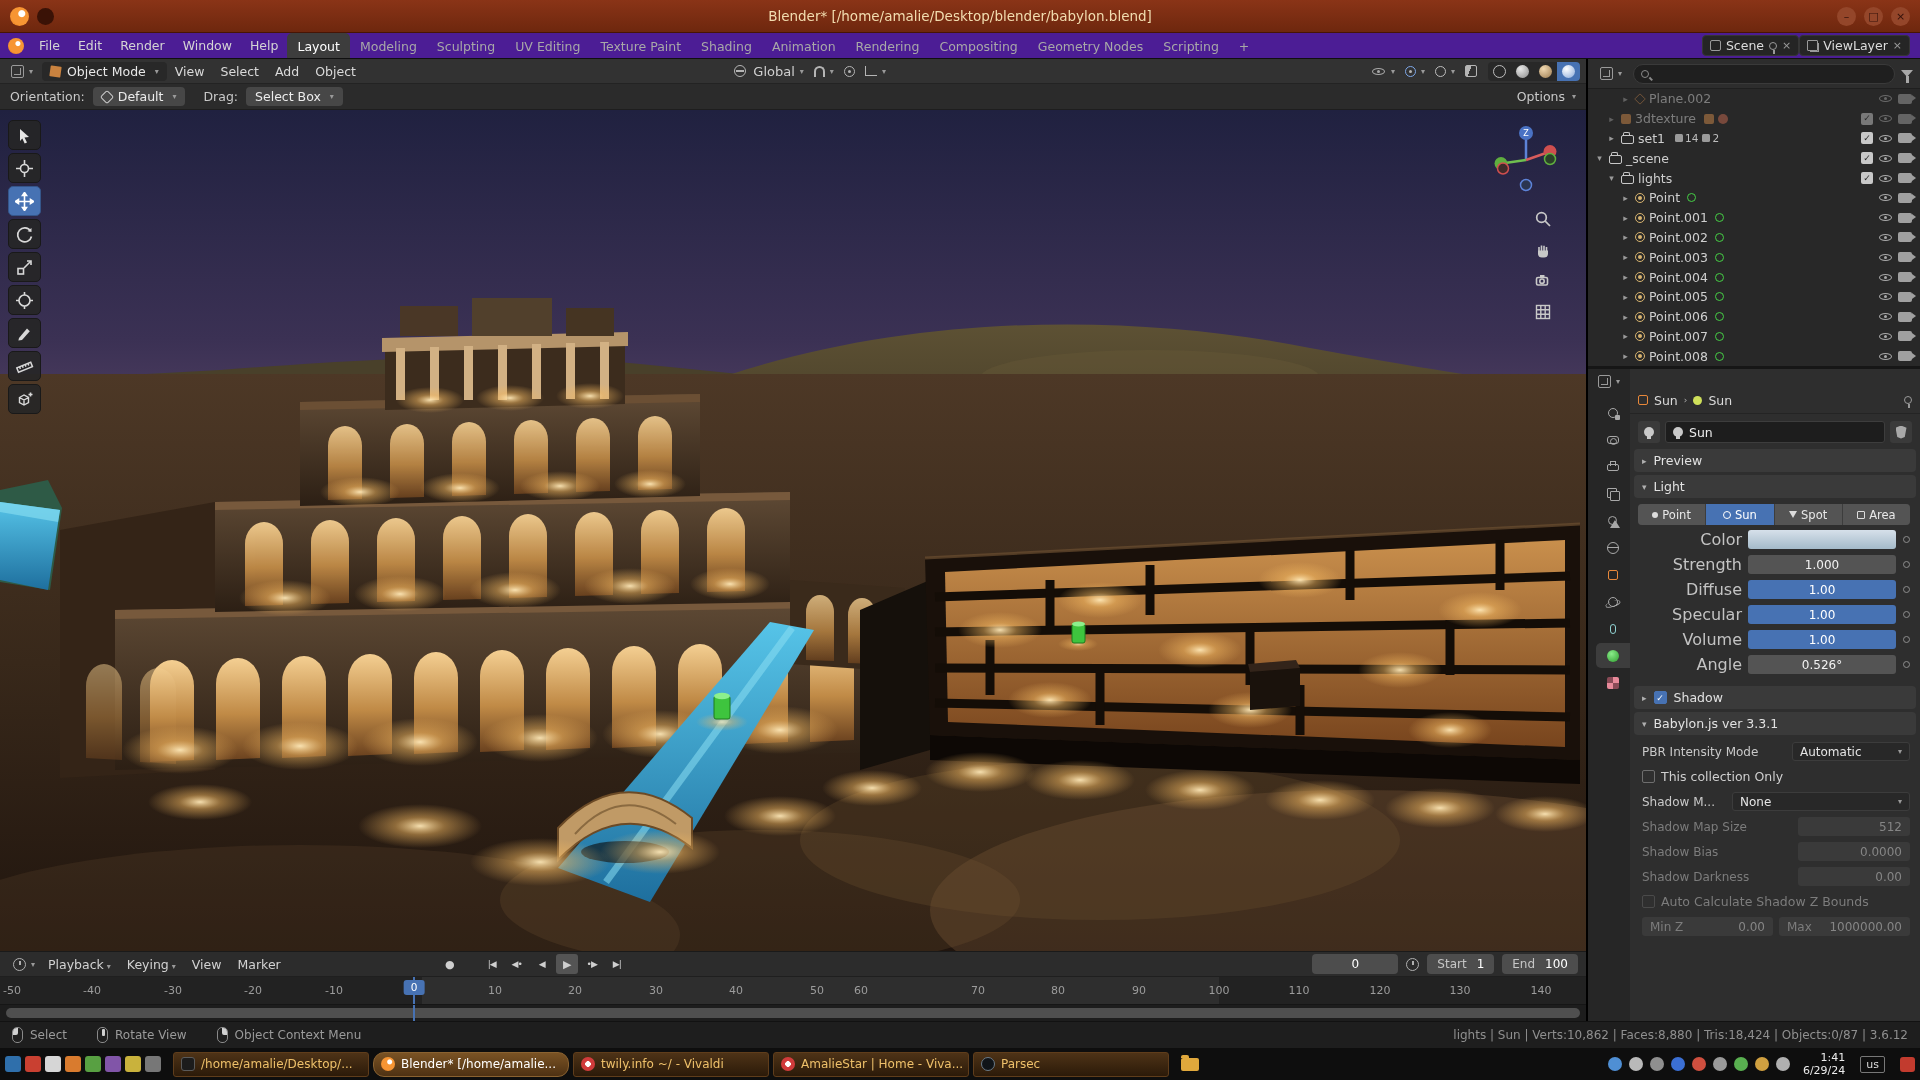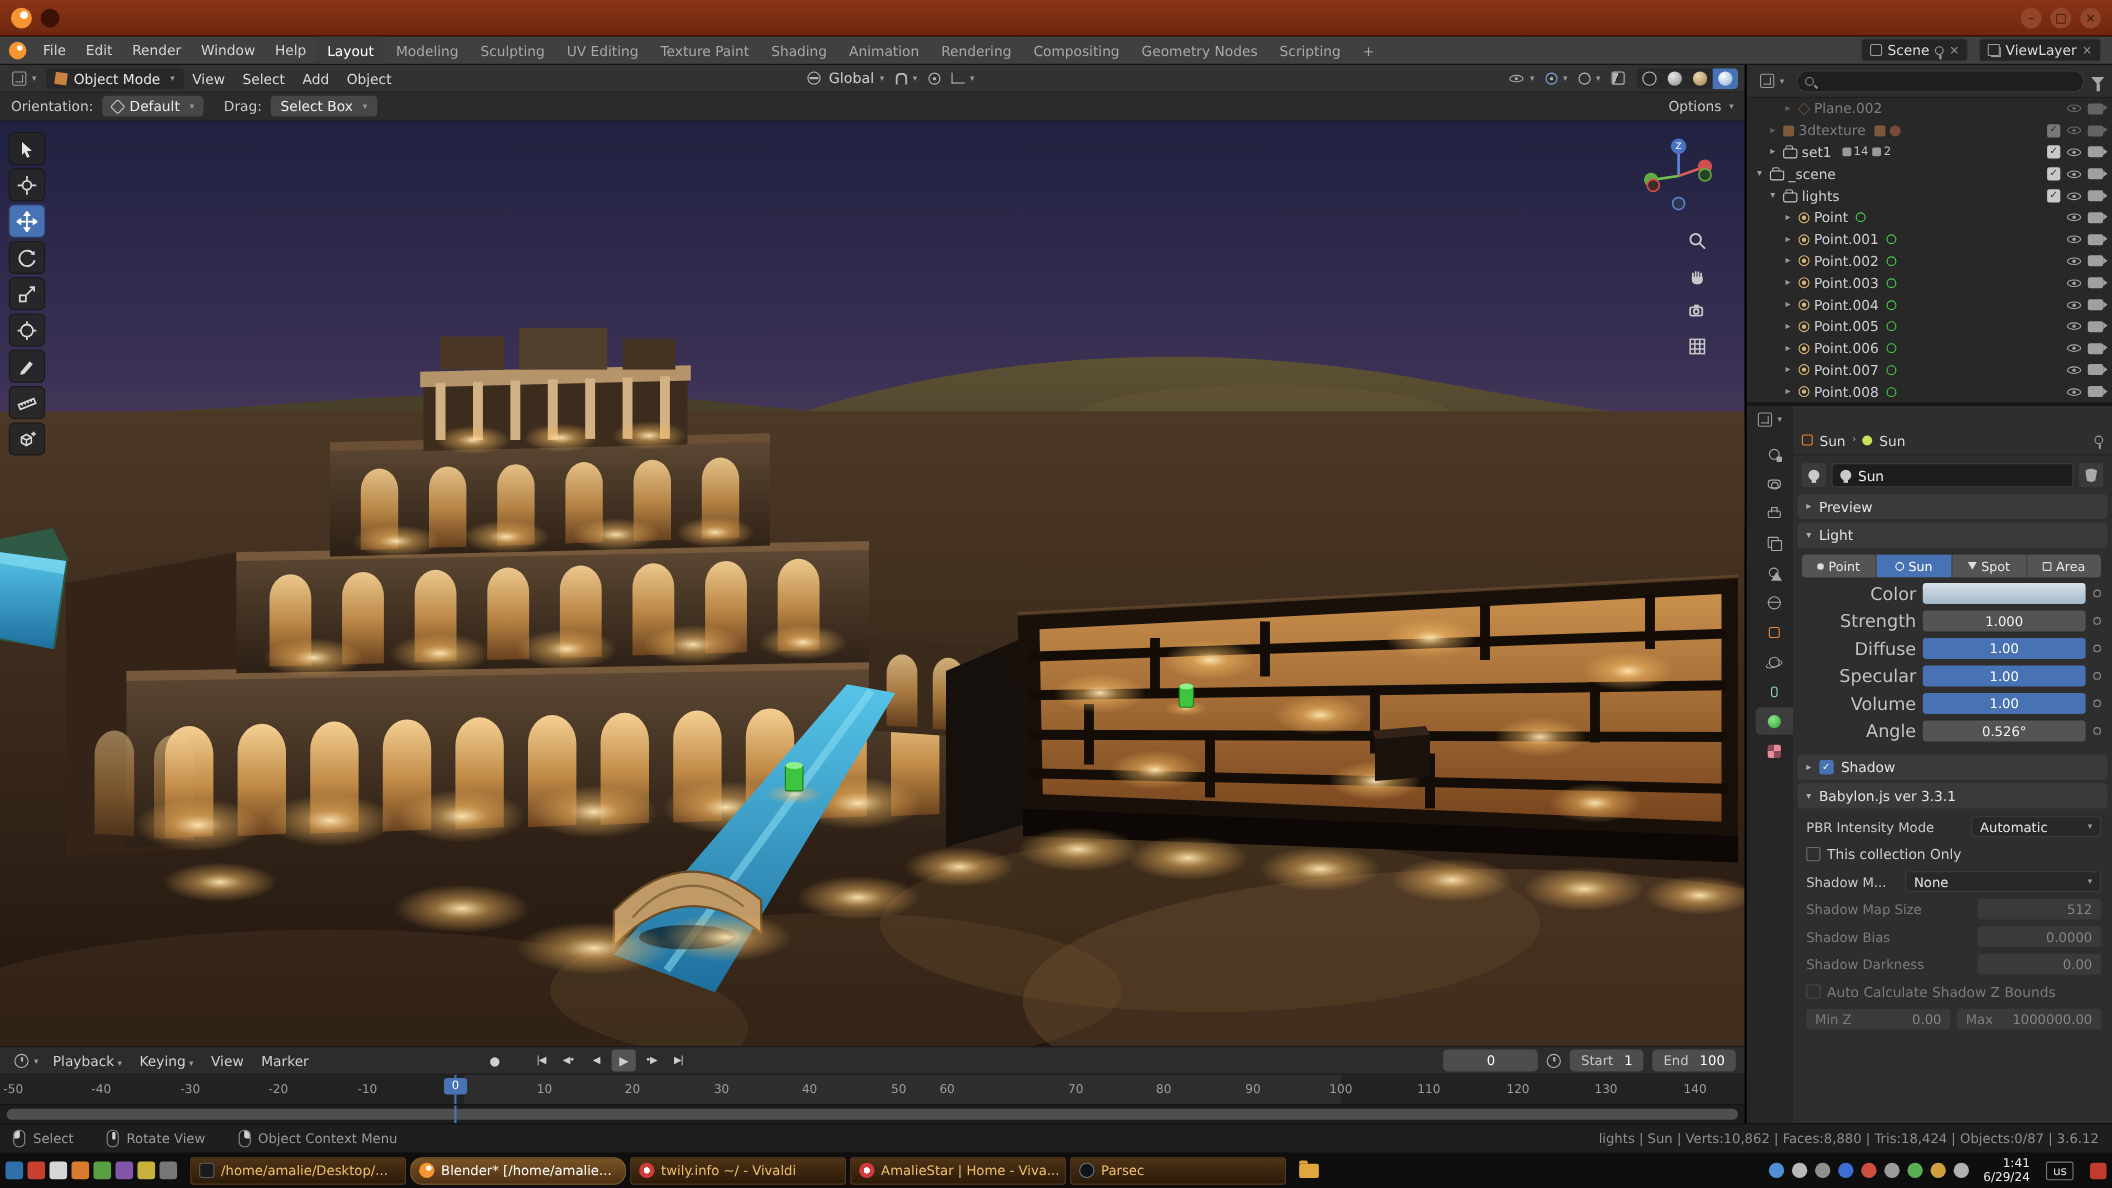"Blender*" div { html: none -> <div>Blender* [/home/amalie/Desktop/blender/babylon.blend]</div> }
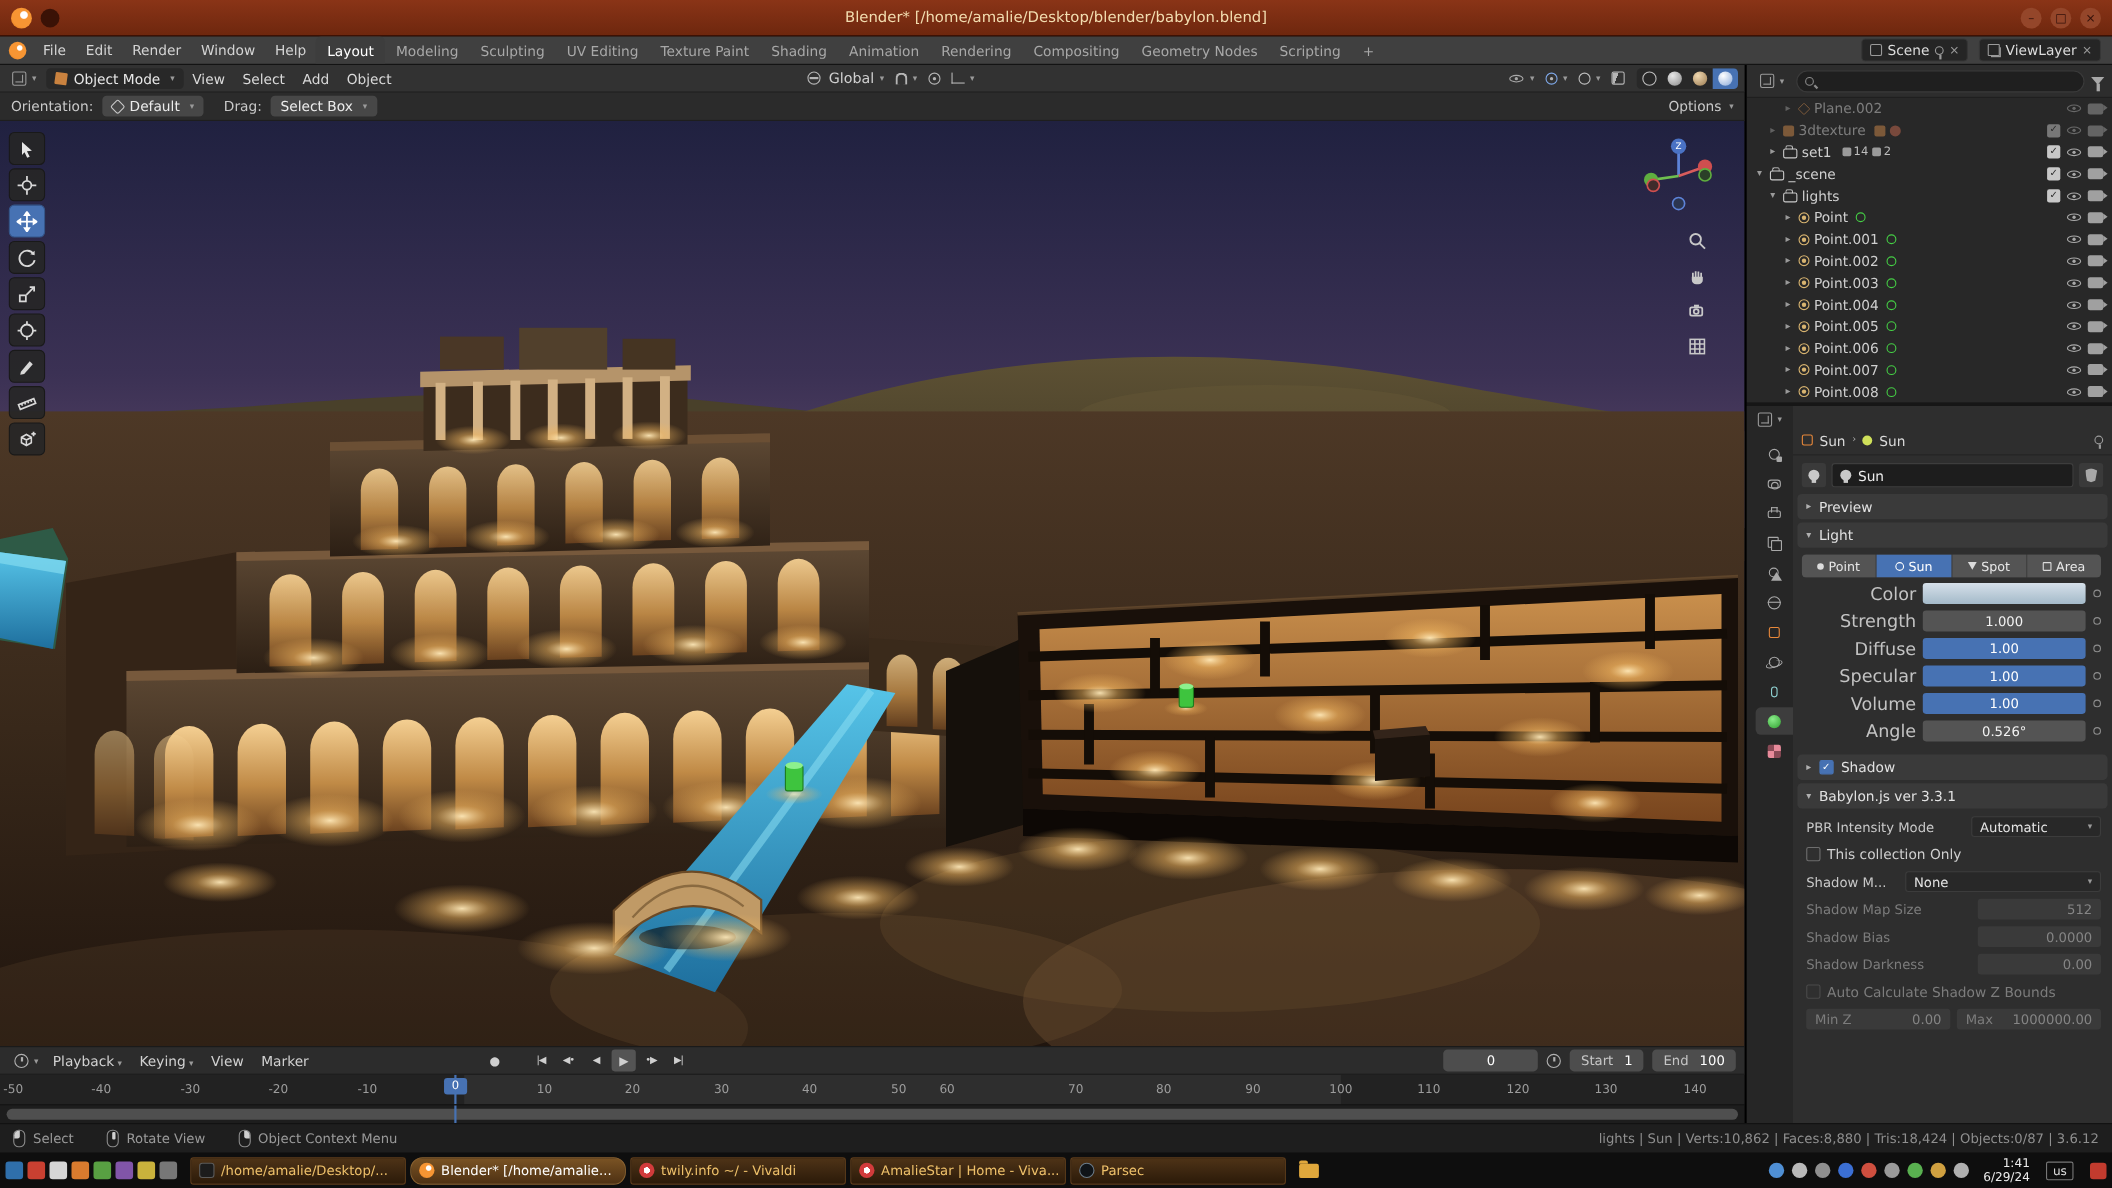"File" #topbar { background: #404040 -> #4c1d95 }
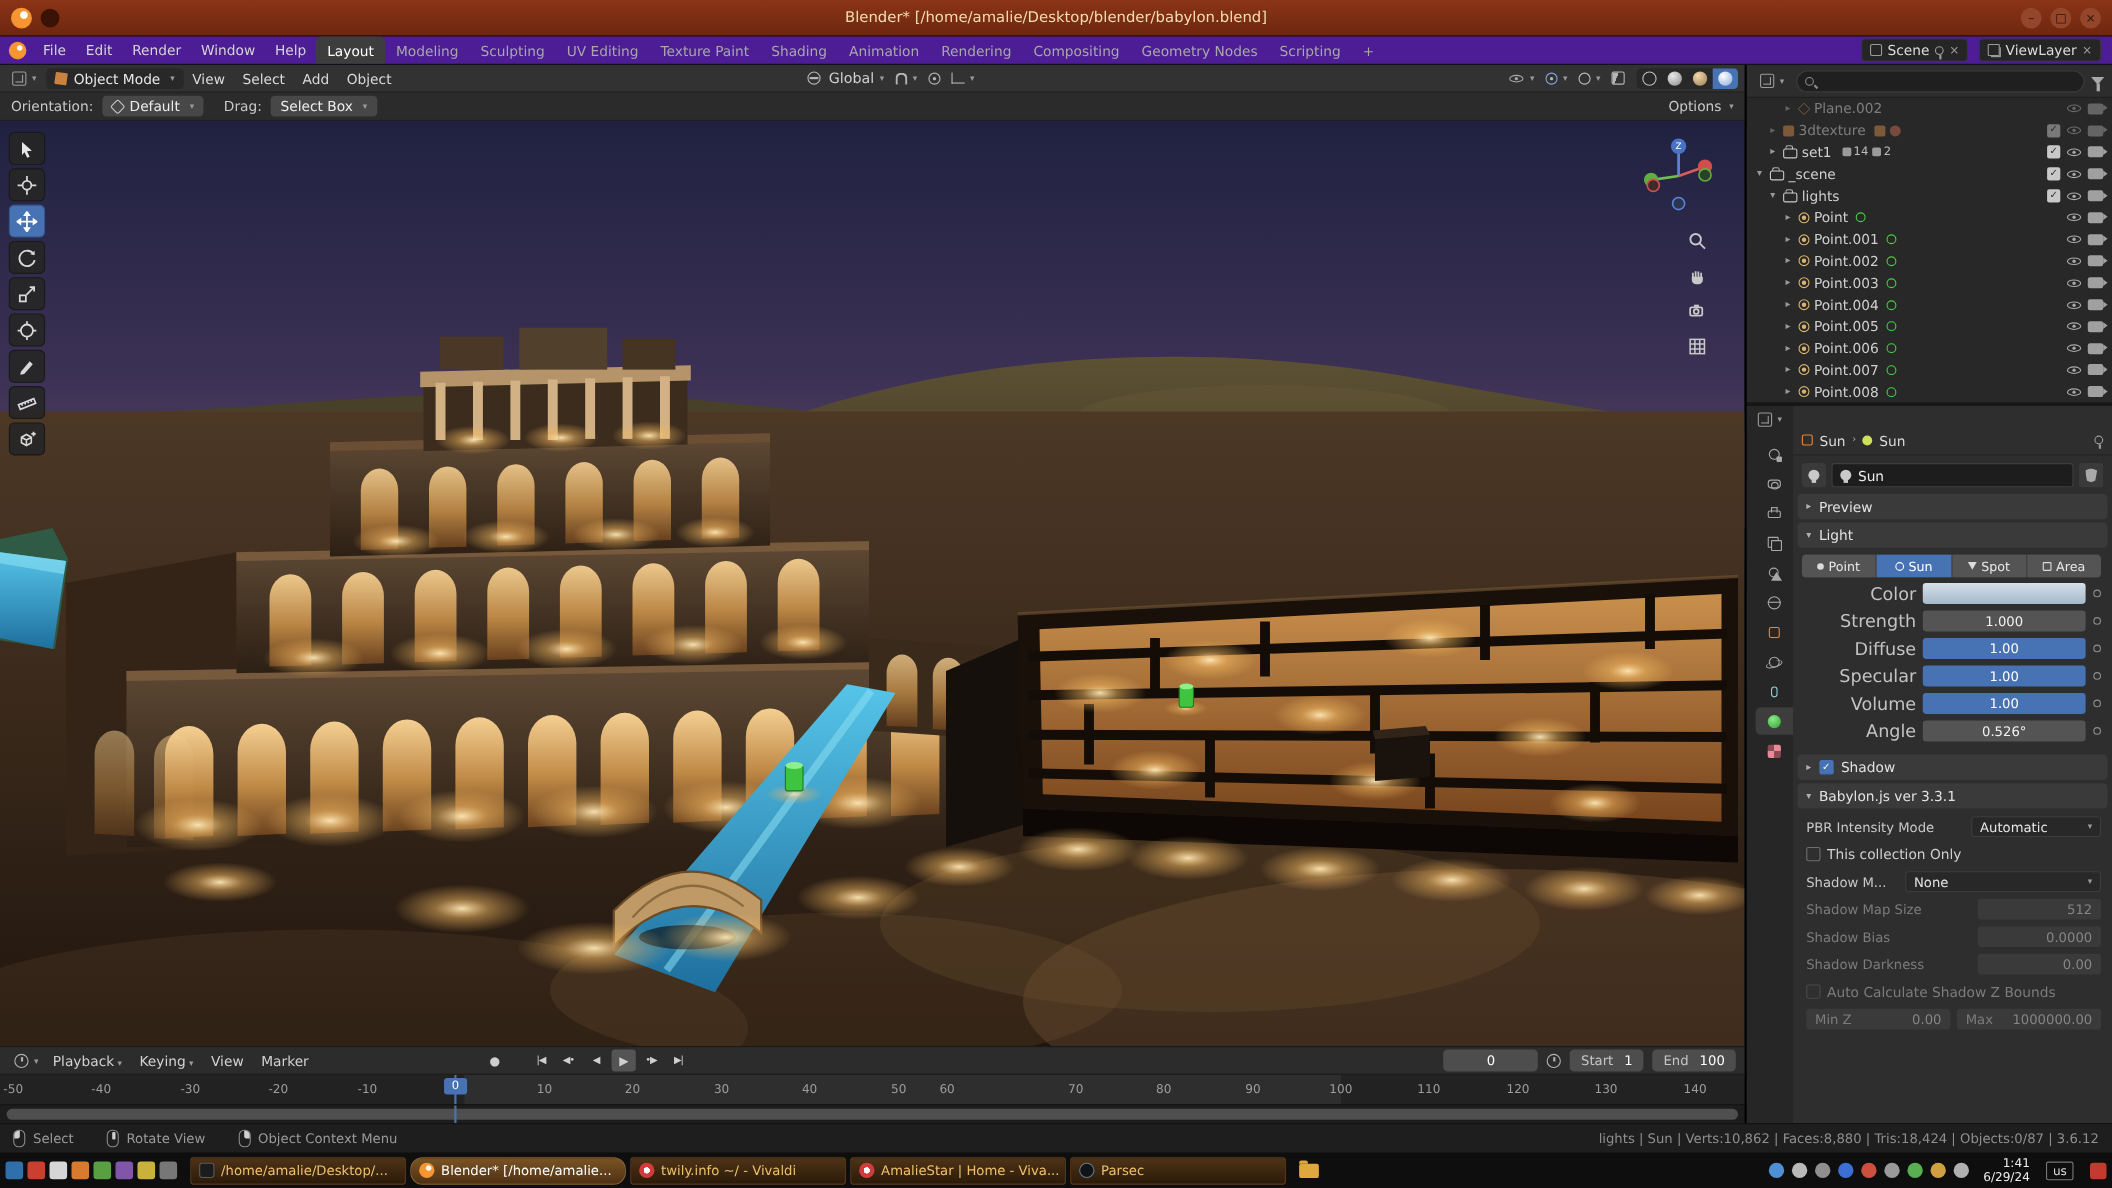"Scene" #topbar-right { gap: 10px -> 0 }
